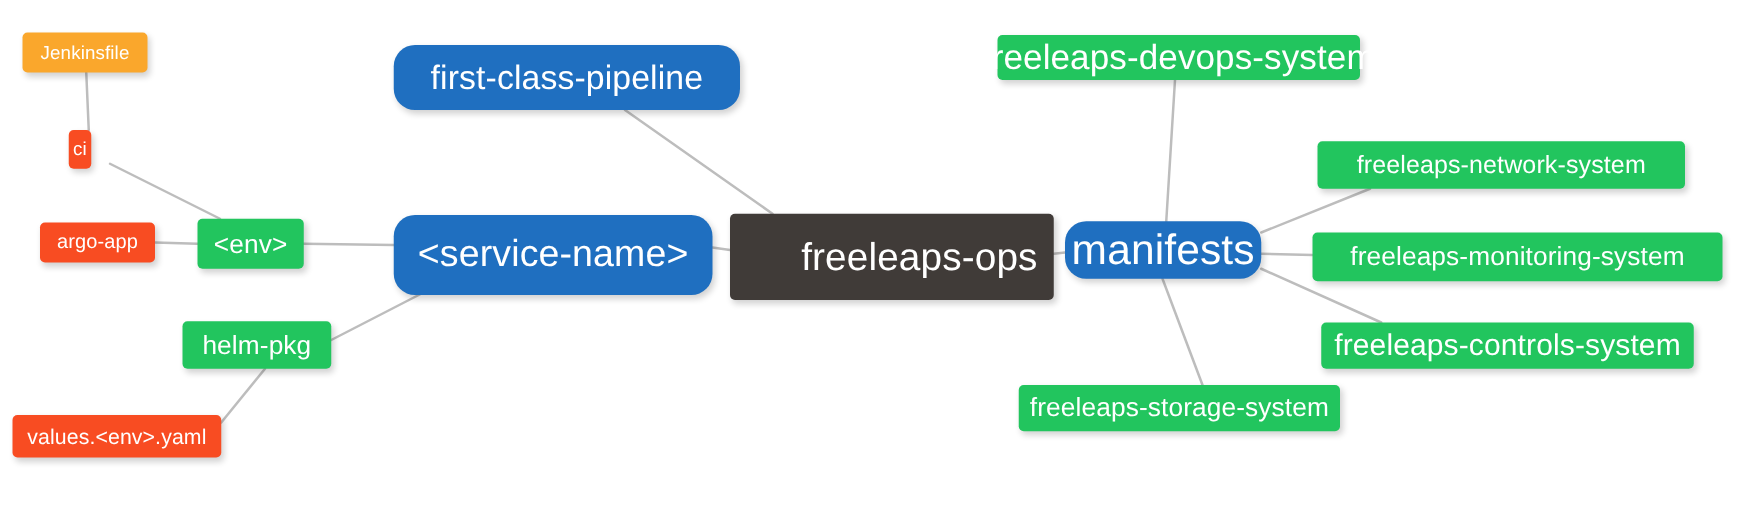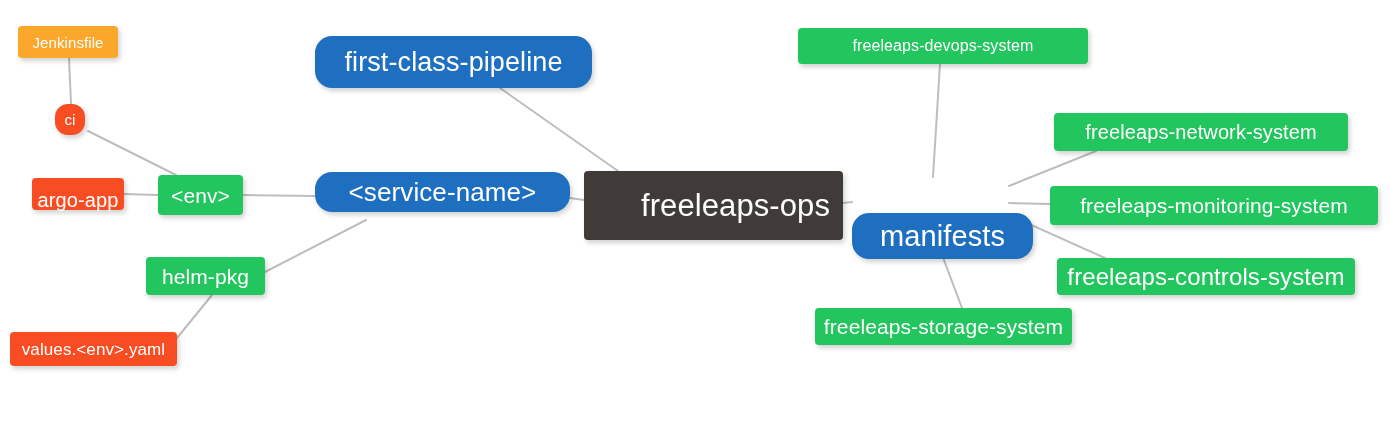"freeleaps-devops-system" div.node { font-size: 16px -> 28px }
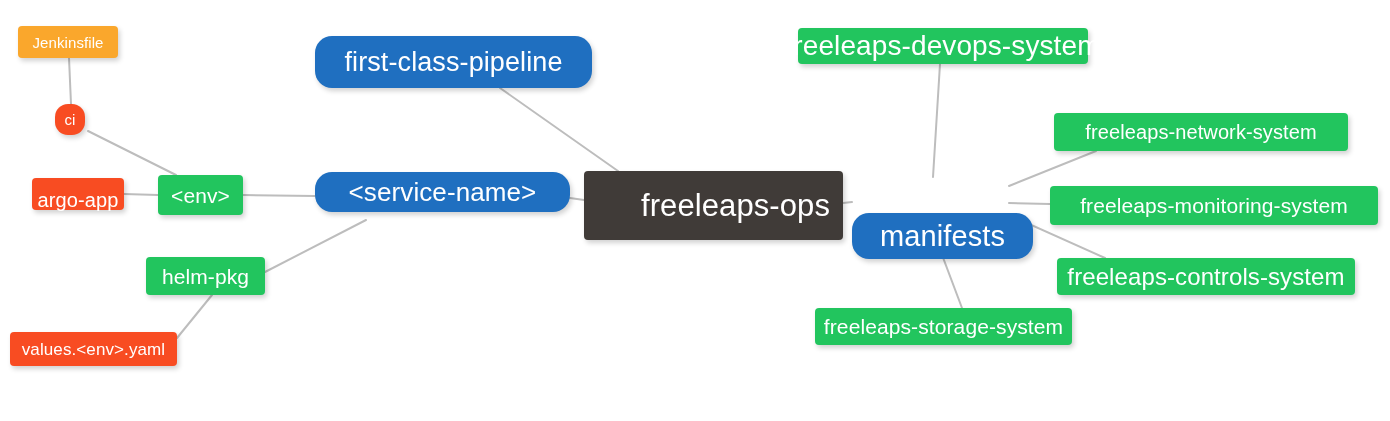"ci" div.node { border-radius: 13px -> none; width: 30px -> 18px }
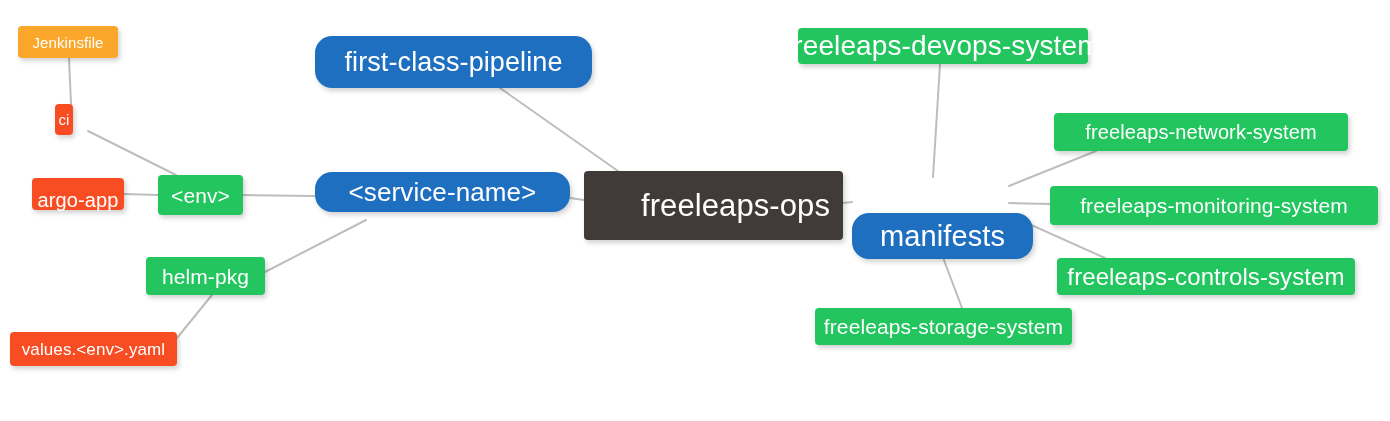"argo-app" div.node { align-items: flex-end -> none; font-size: 20px -> 16px }
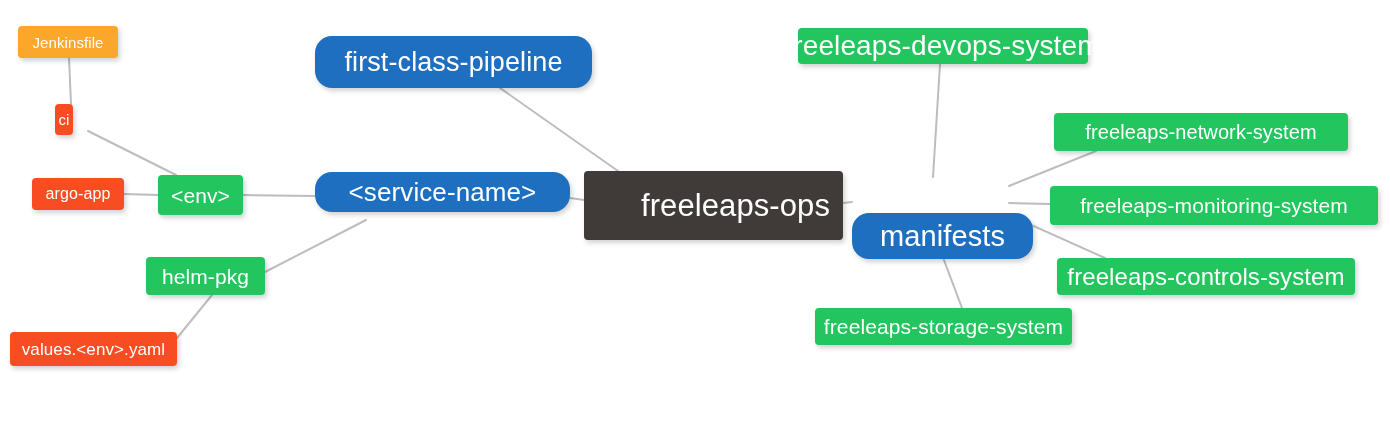"<service-name>" div.node { font-size: 26px -> 30px; height: 40px -> 64px }
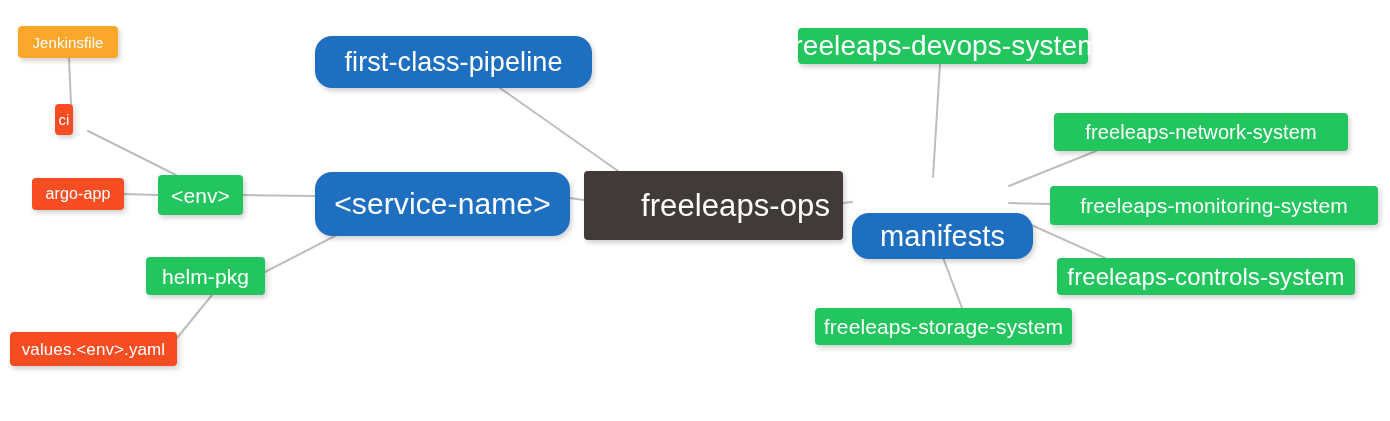"manifests" div.node { font-size: 29px -> 34px; margin-top: 36px -> none; width: 181px -> 157px }
